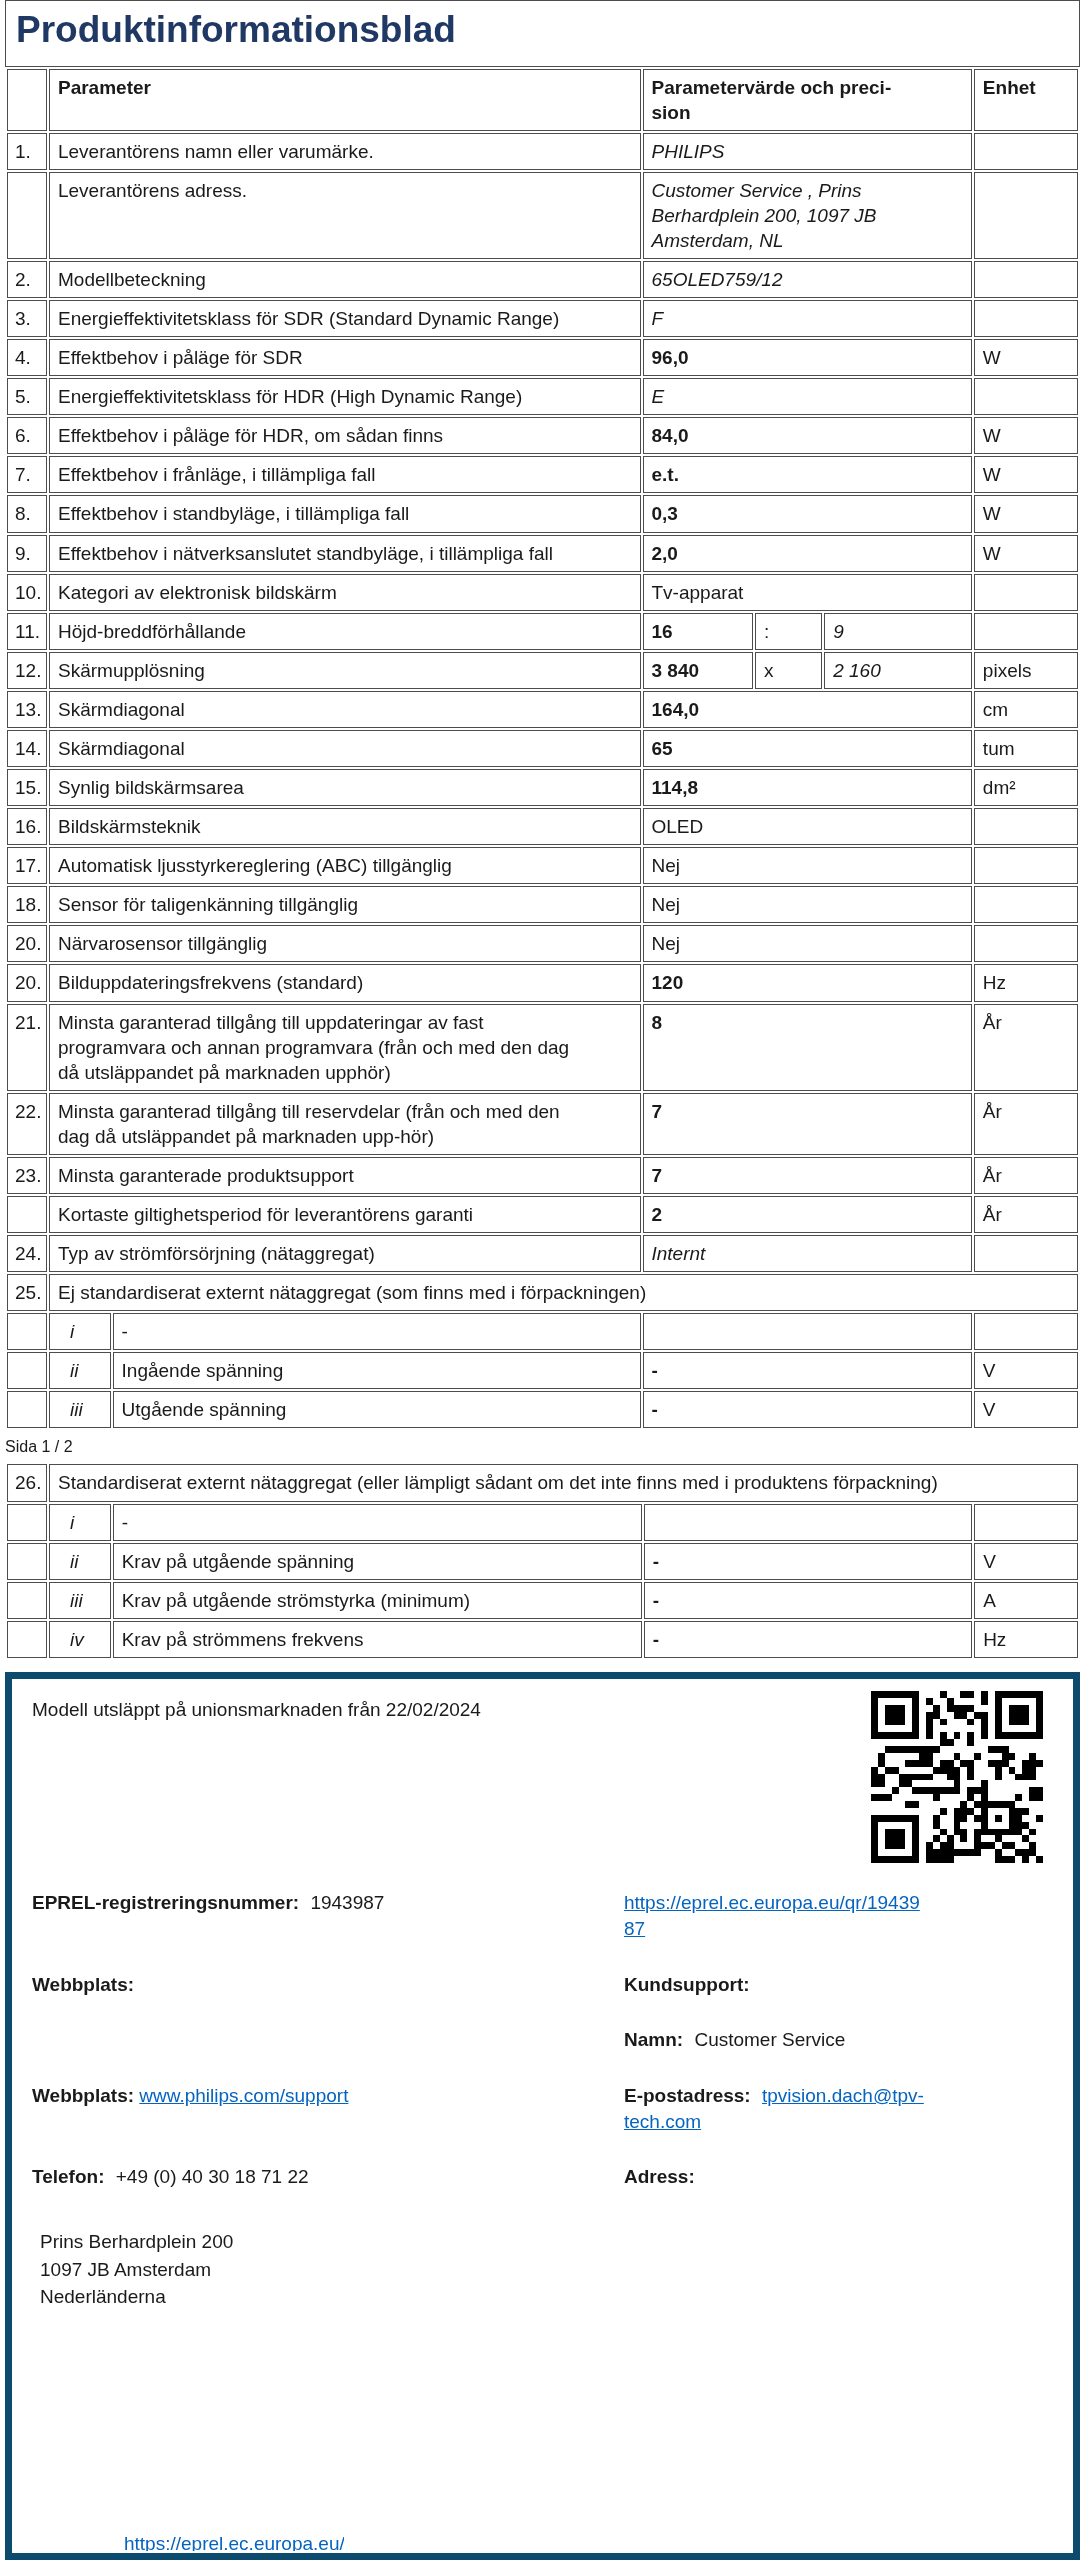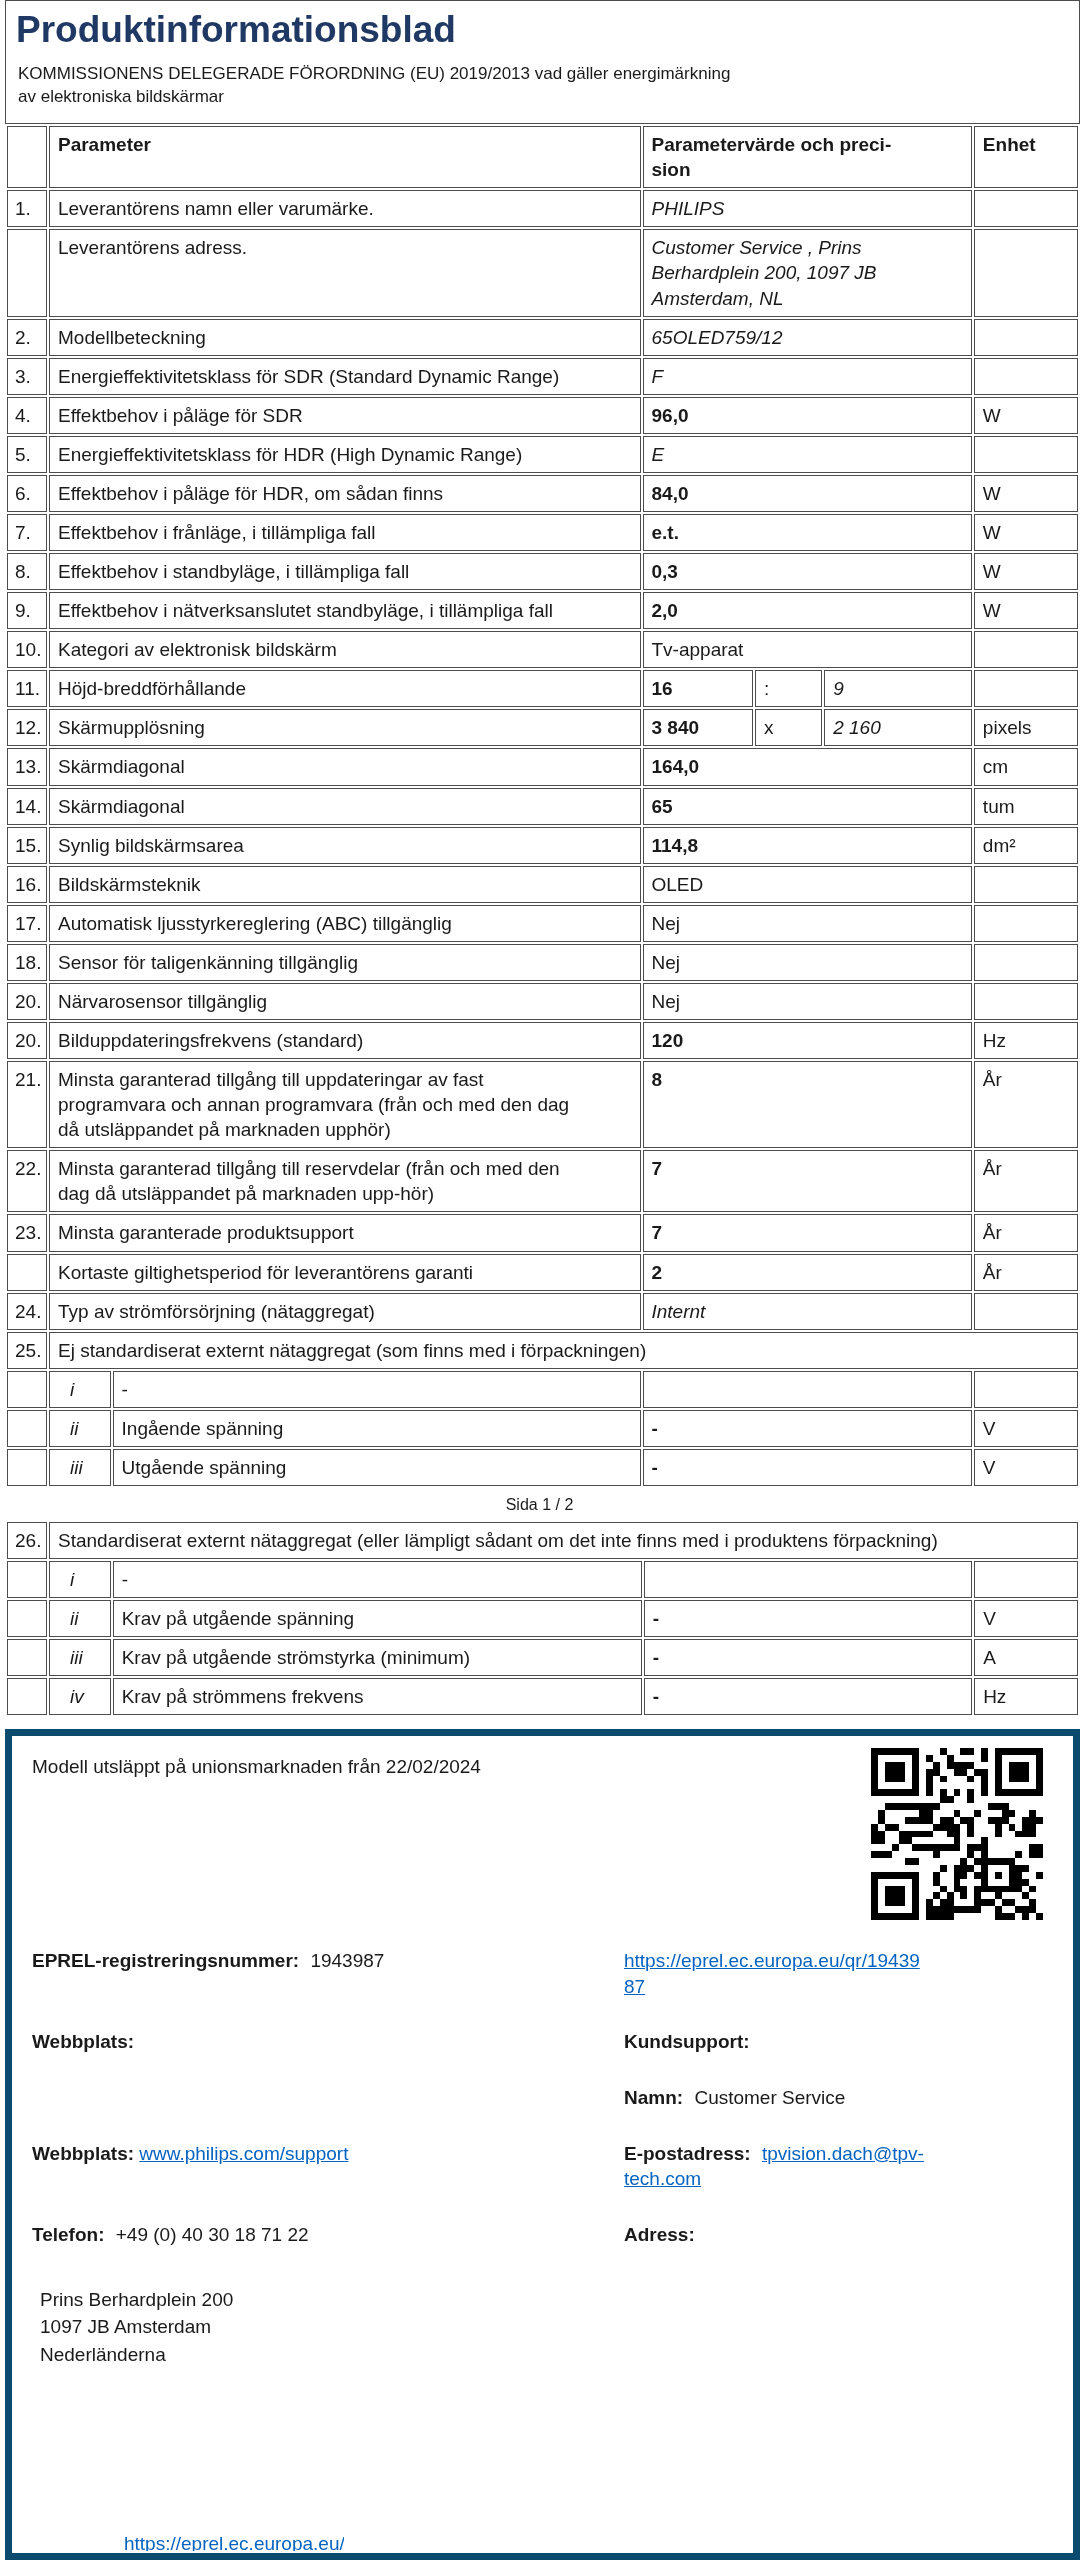"KOMMISSIONENS DELEGERADE FÖRORDNING (EU)" p.subtitle { html: <p>KOMMISSIONENS DELEGERADE FÖRORDNING (EU) 2019/2013 vad gäller energimärkning av elektroniska bildskärmar</p> -> none }
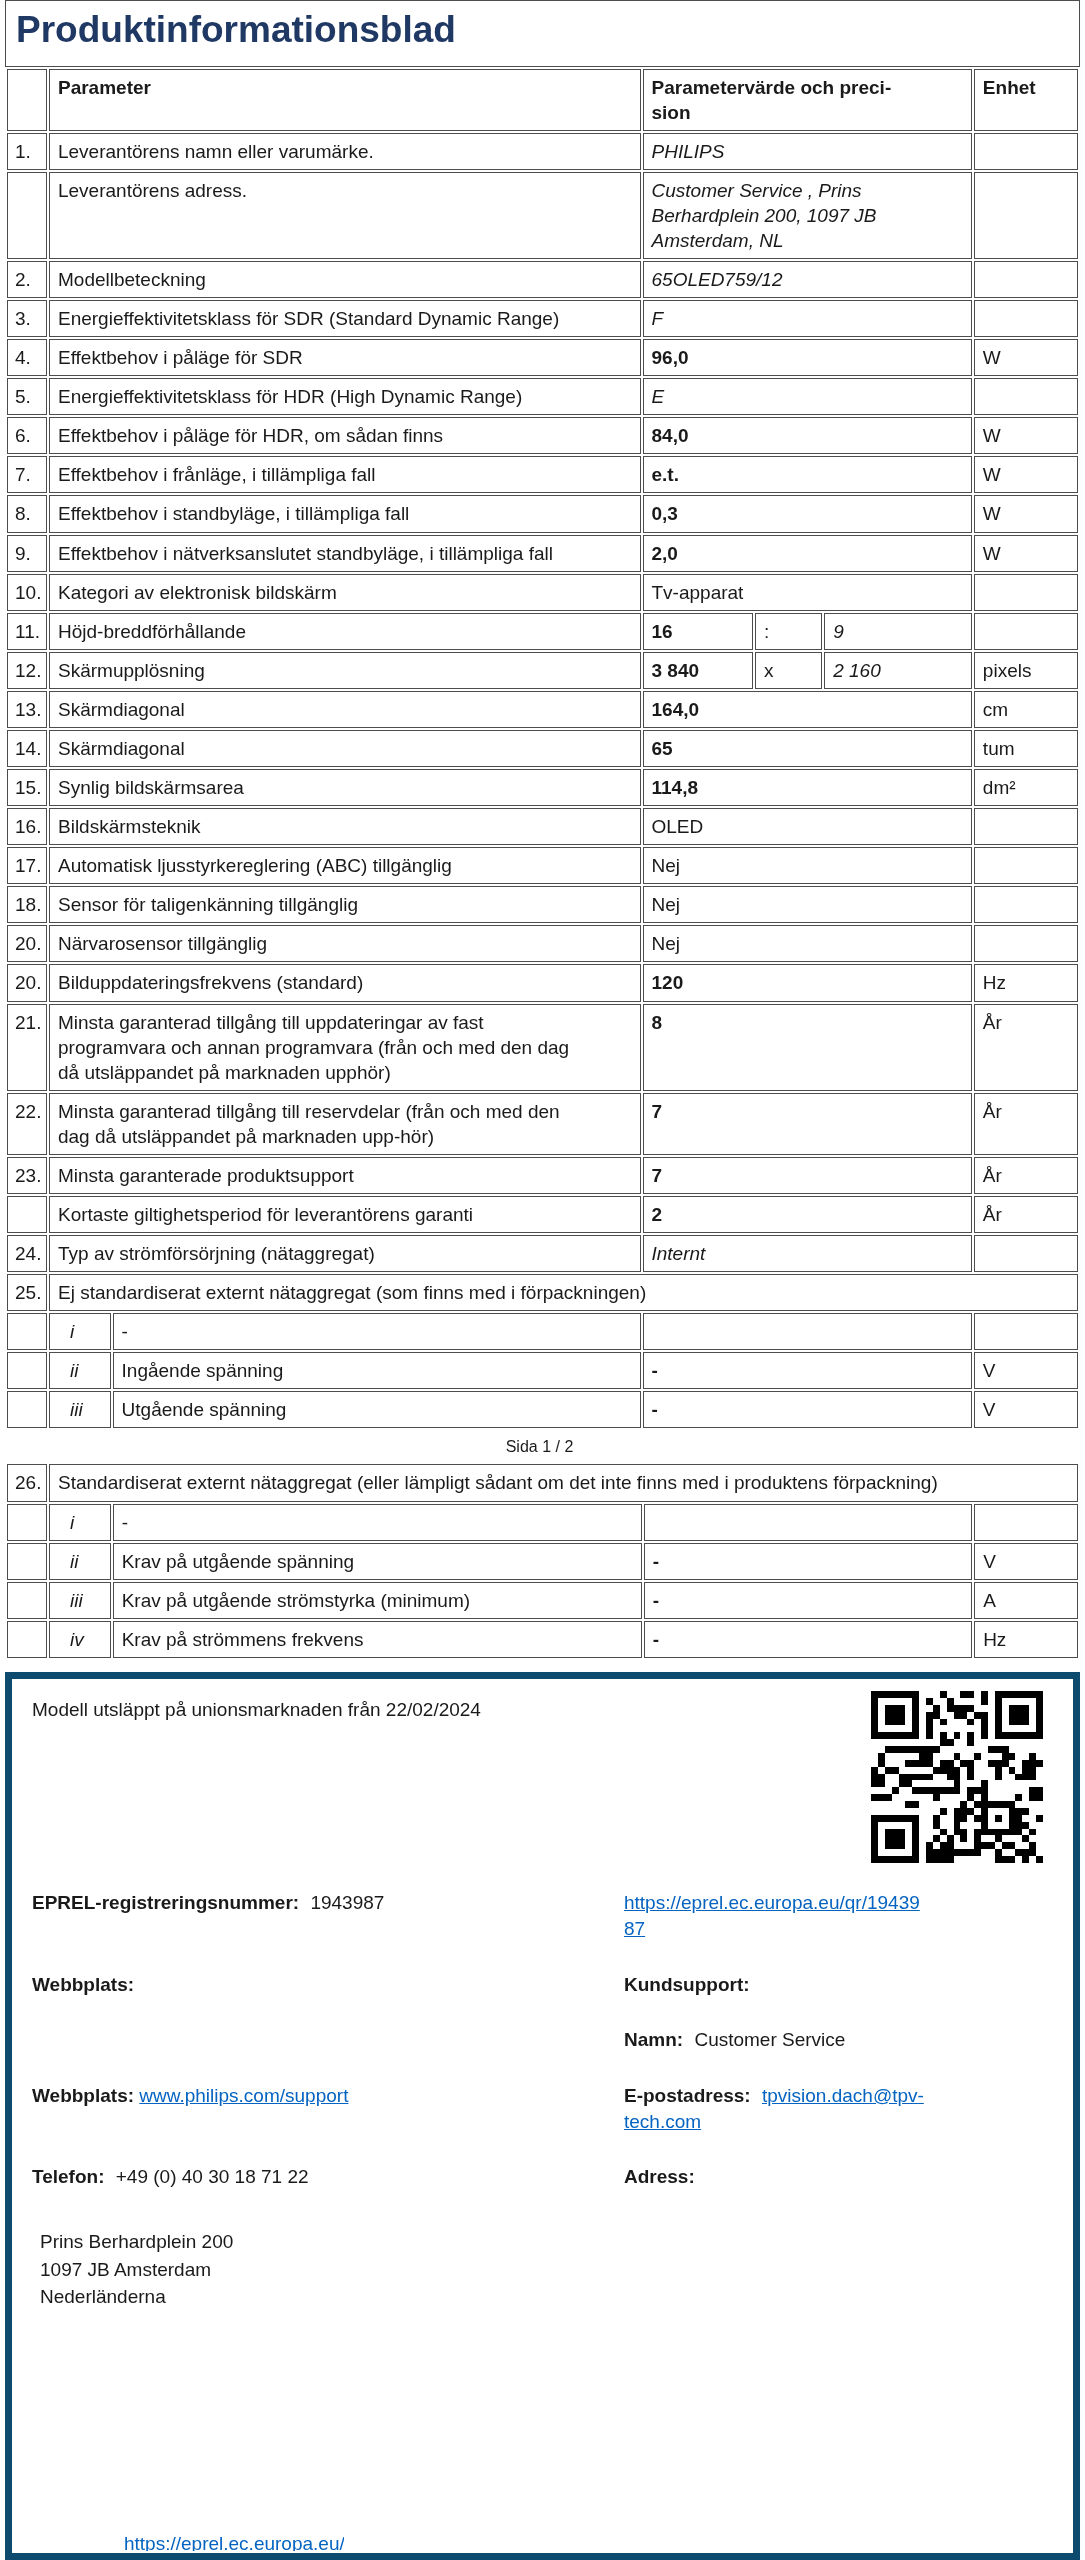"Sida 1 / 2" .page-indicator { text-align: center -> left }
